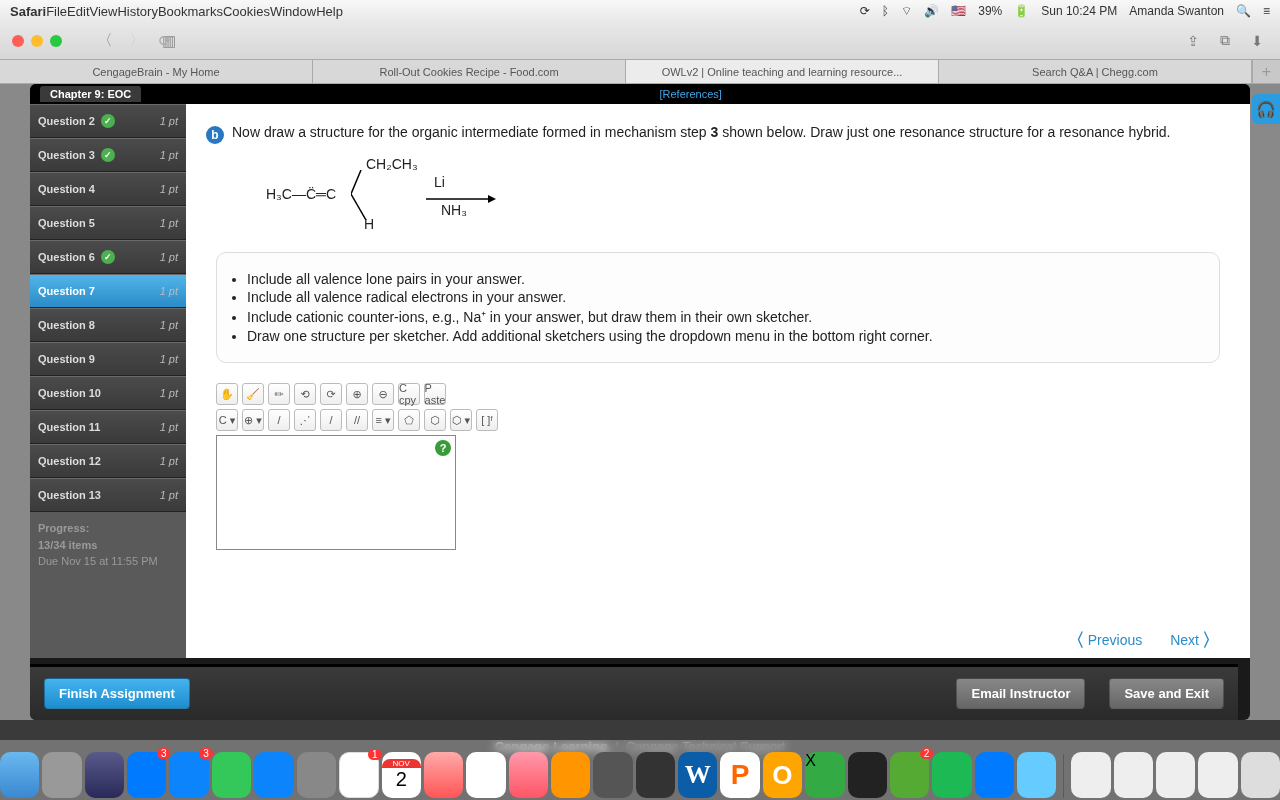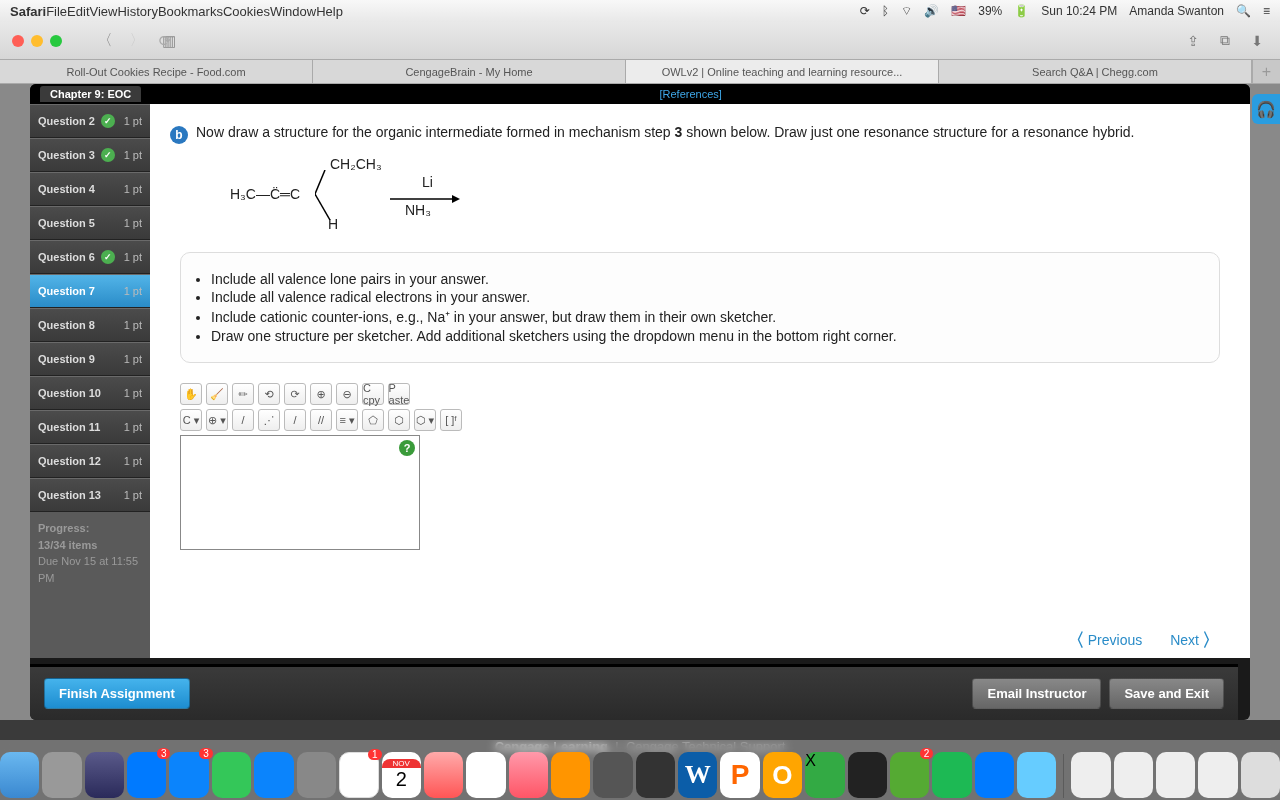"Roll-Out Cookies Recipe - Food.com" div.tab { order: before "CengageBrain - My Home" -> after "CengageBrain - My Home" }
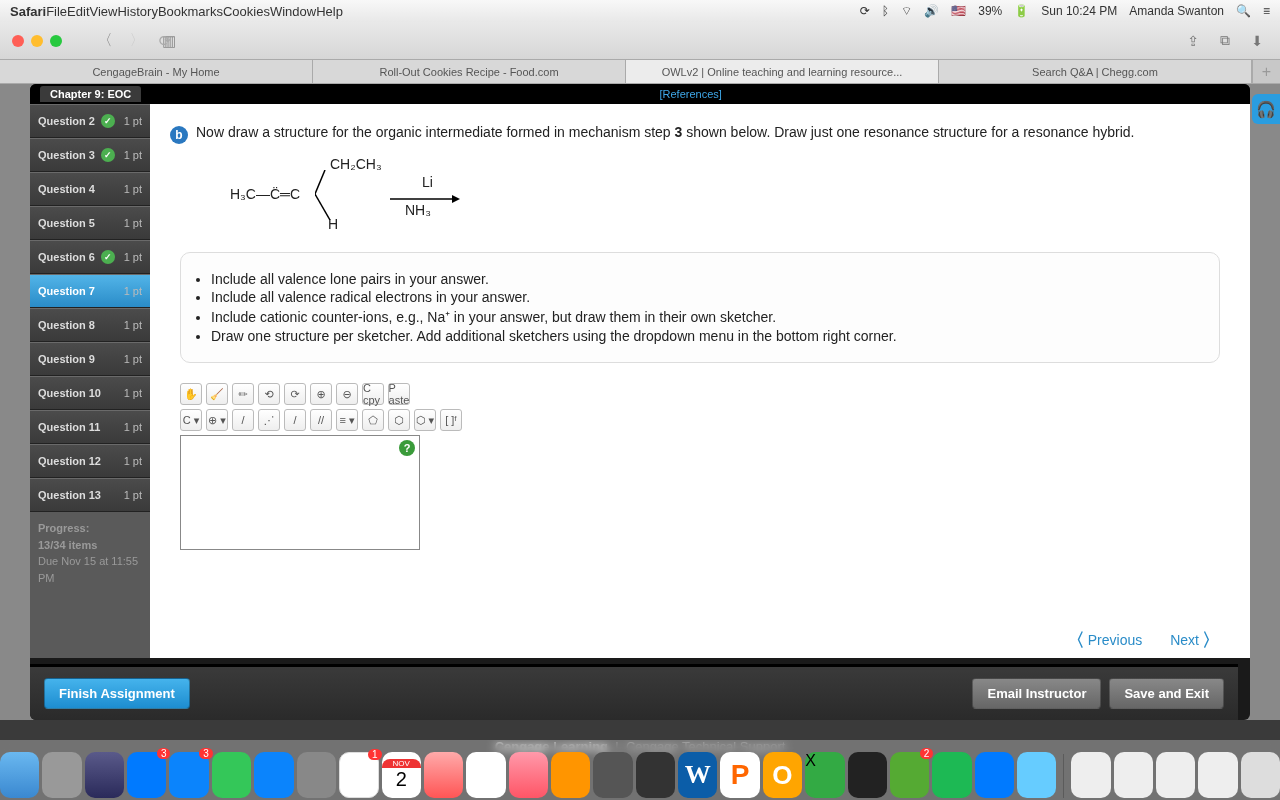"Question 2" .sidebar { width: 120px -> 156px }
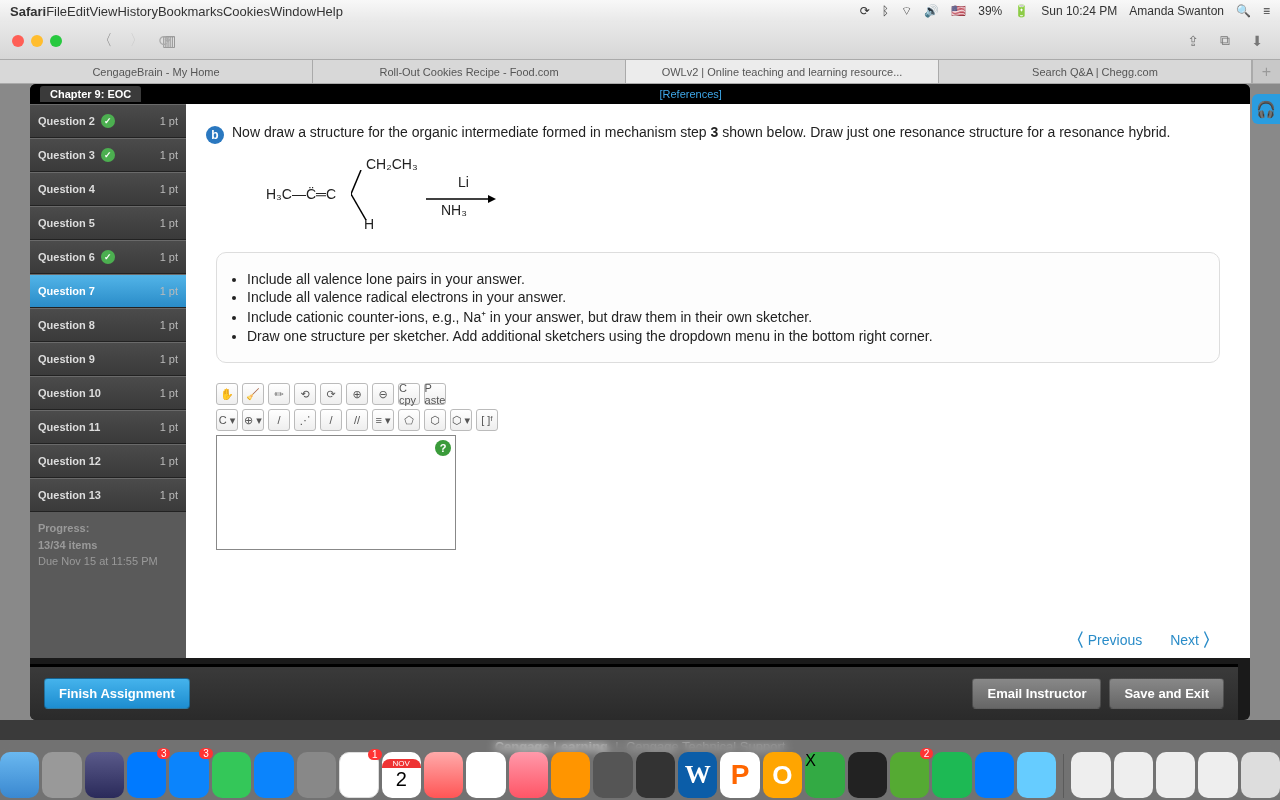"1 pt" .q-item .pts { font-style: none -> italic }
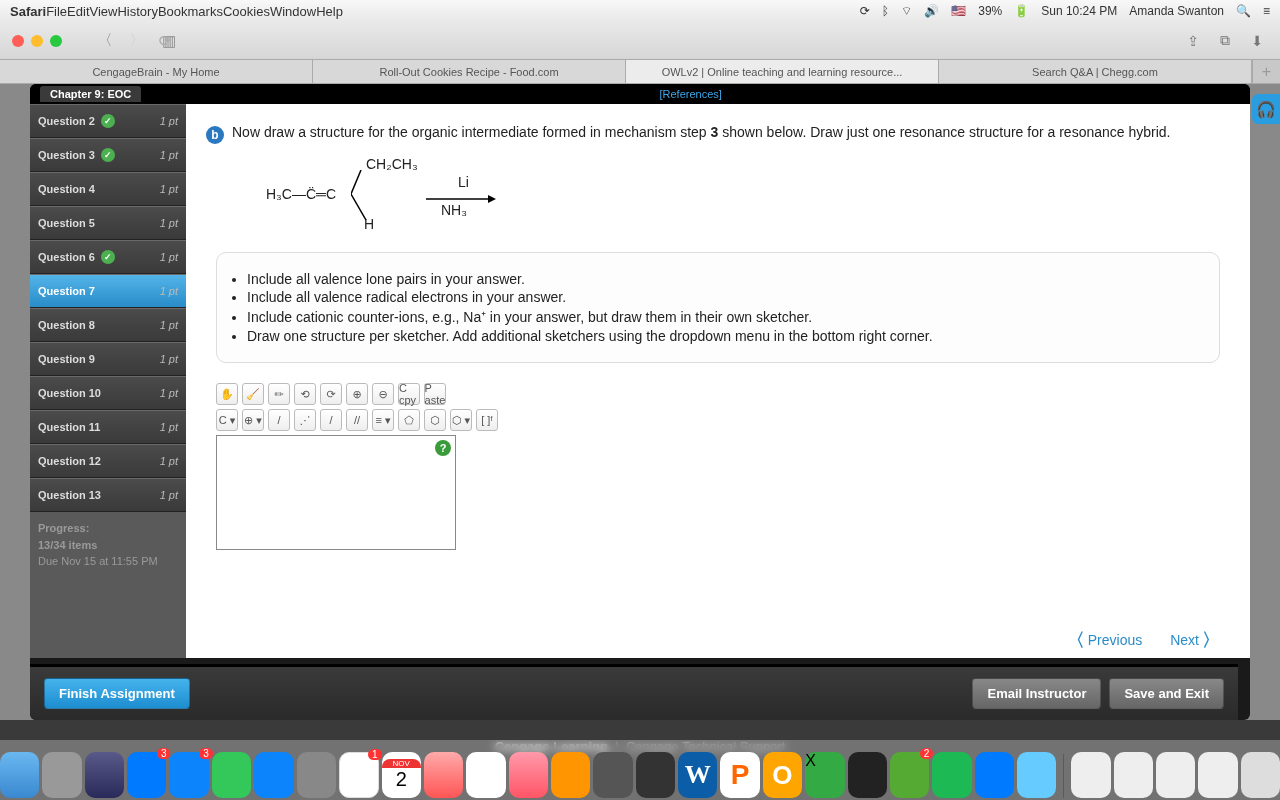"Li" span { left: 192px -> 168px }
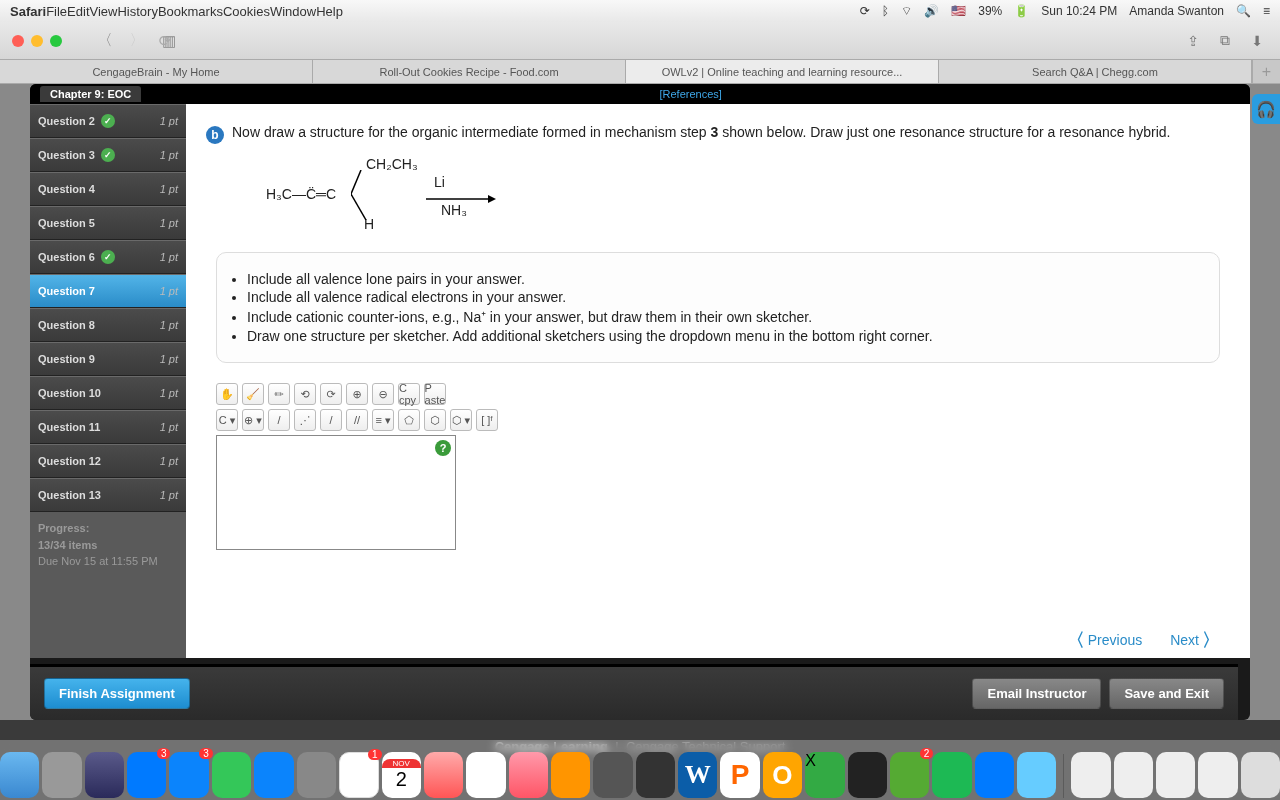"Email Instructor" .btn-gray { margin-left: 8px -> 24px }
